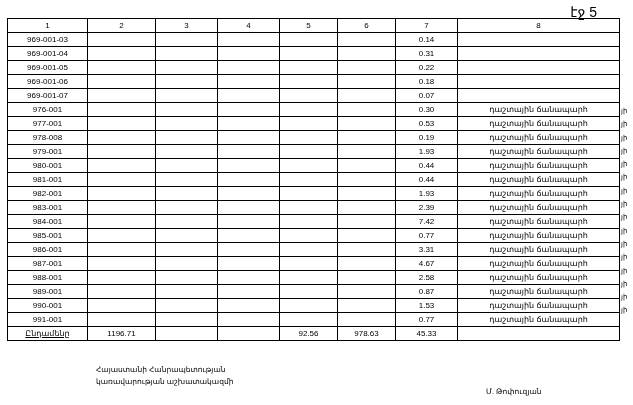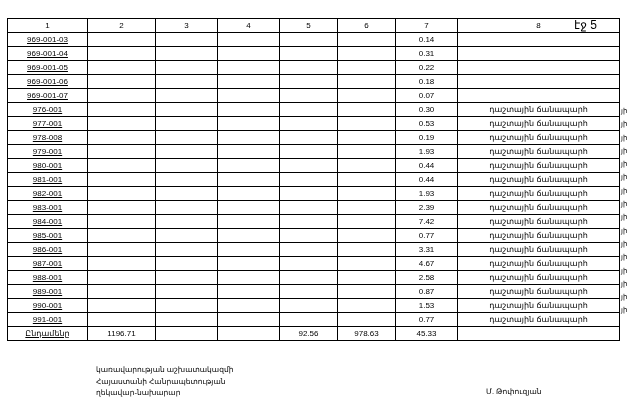"էջ 5" .page-number { font-size: 12px -> 14px; top: 18px -> 4px }
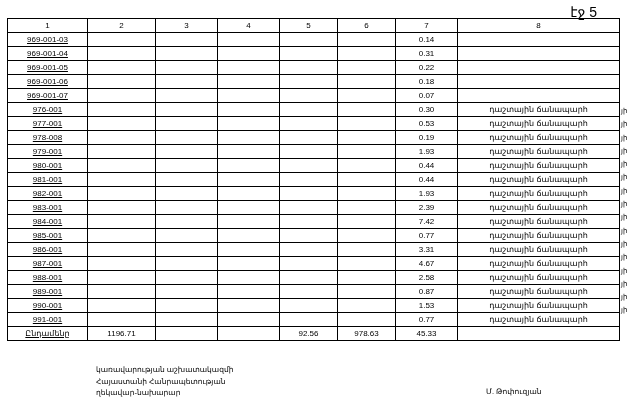"969-001-03" .code-cell { text-decoration: underline -> none }
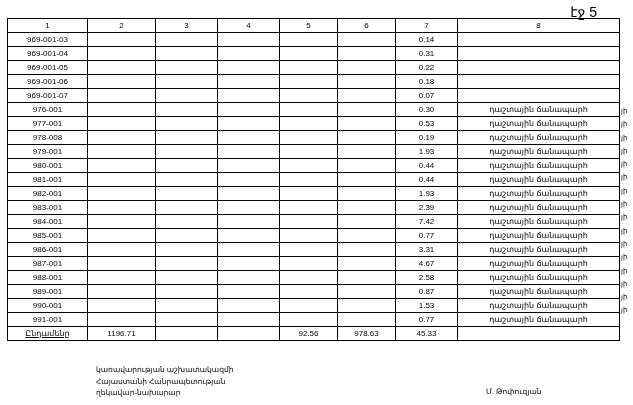"կառավարության աշխատակազմի" div { order: before "Հայաստանի Հանրապետության" -> after "Հայաստանի Հանրապետության" }
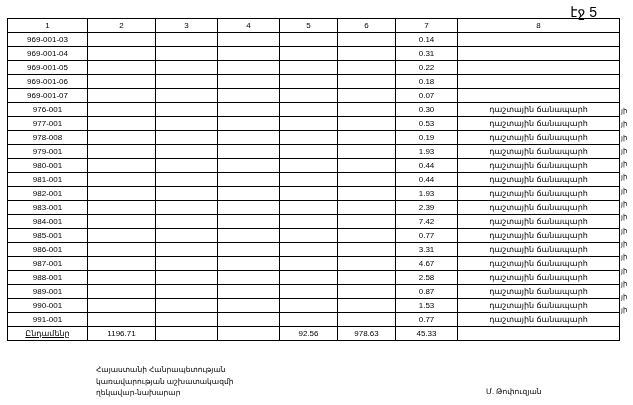"ղեկավար-նախարար" div { html: <div>ղեկավար-նախարար</div> -> none }
